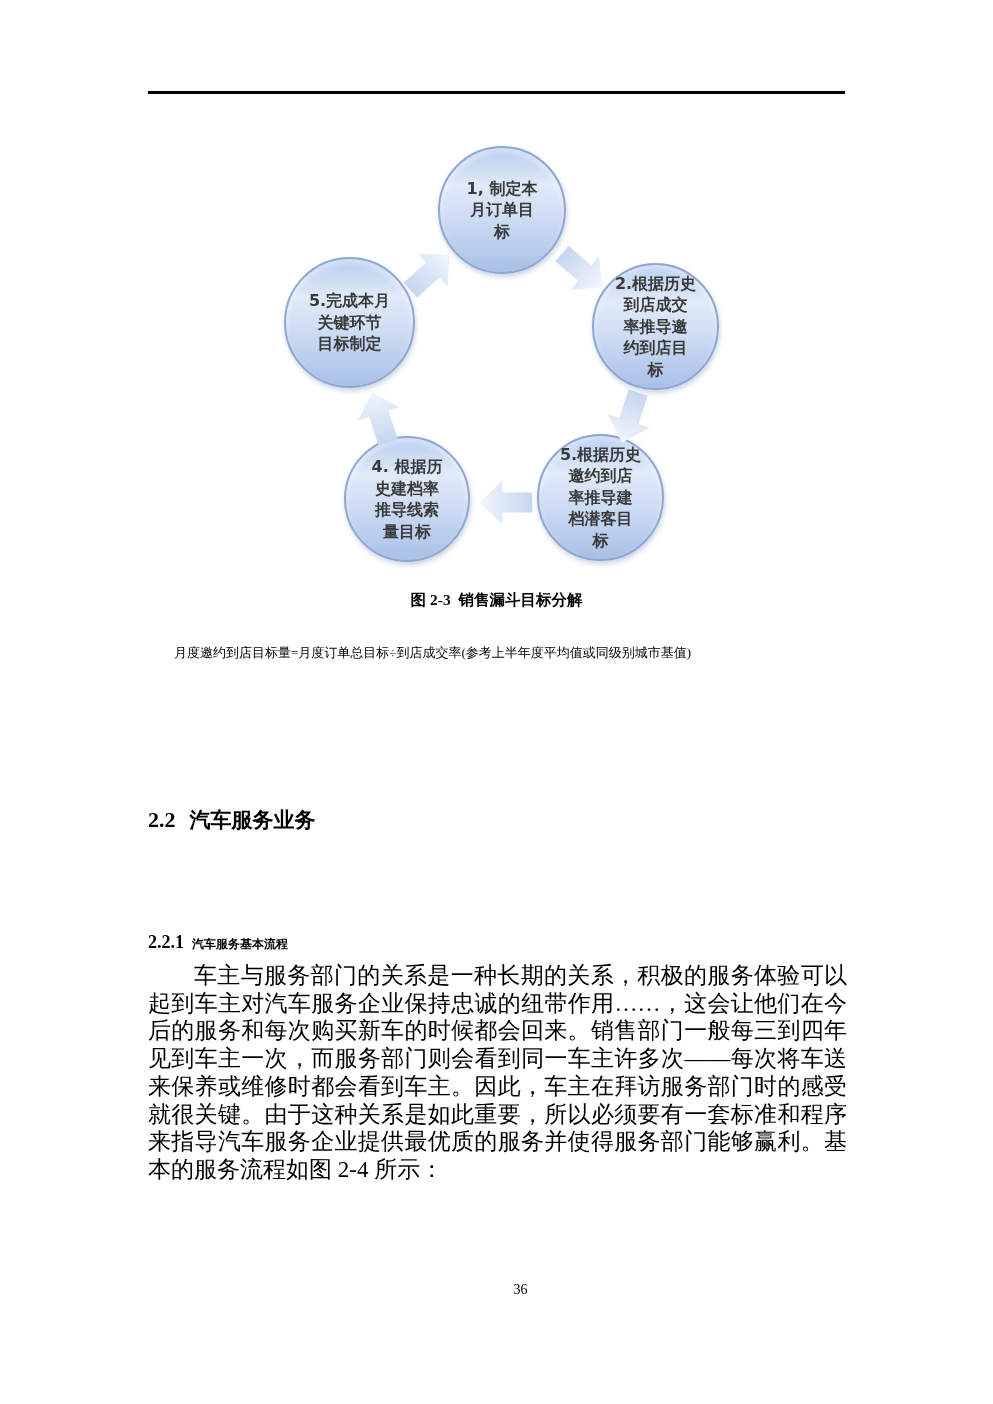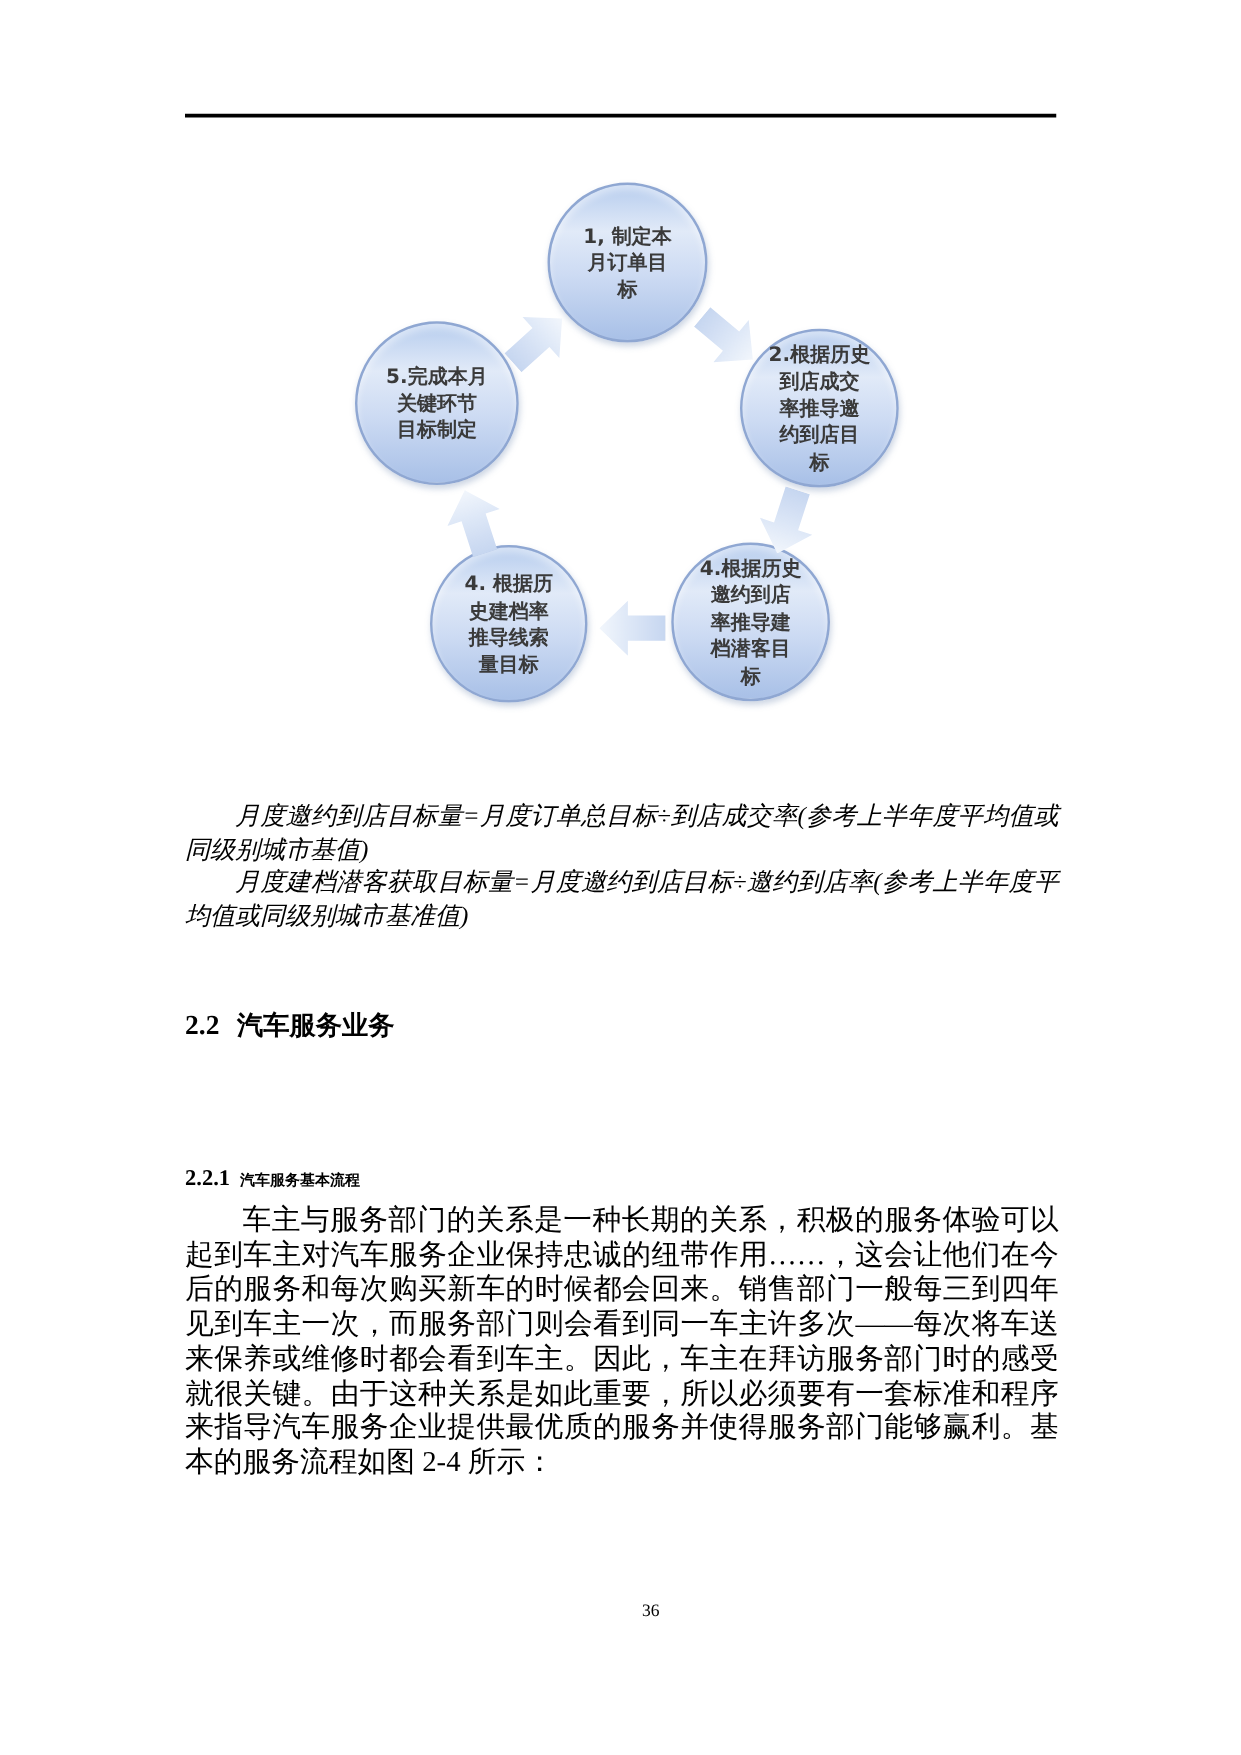"4.根据历史" span.node-label { text: 4 -> 5 }
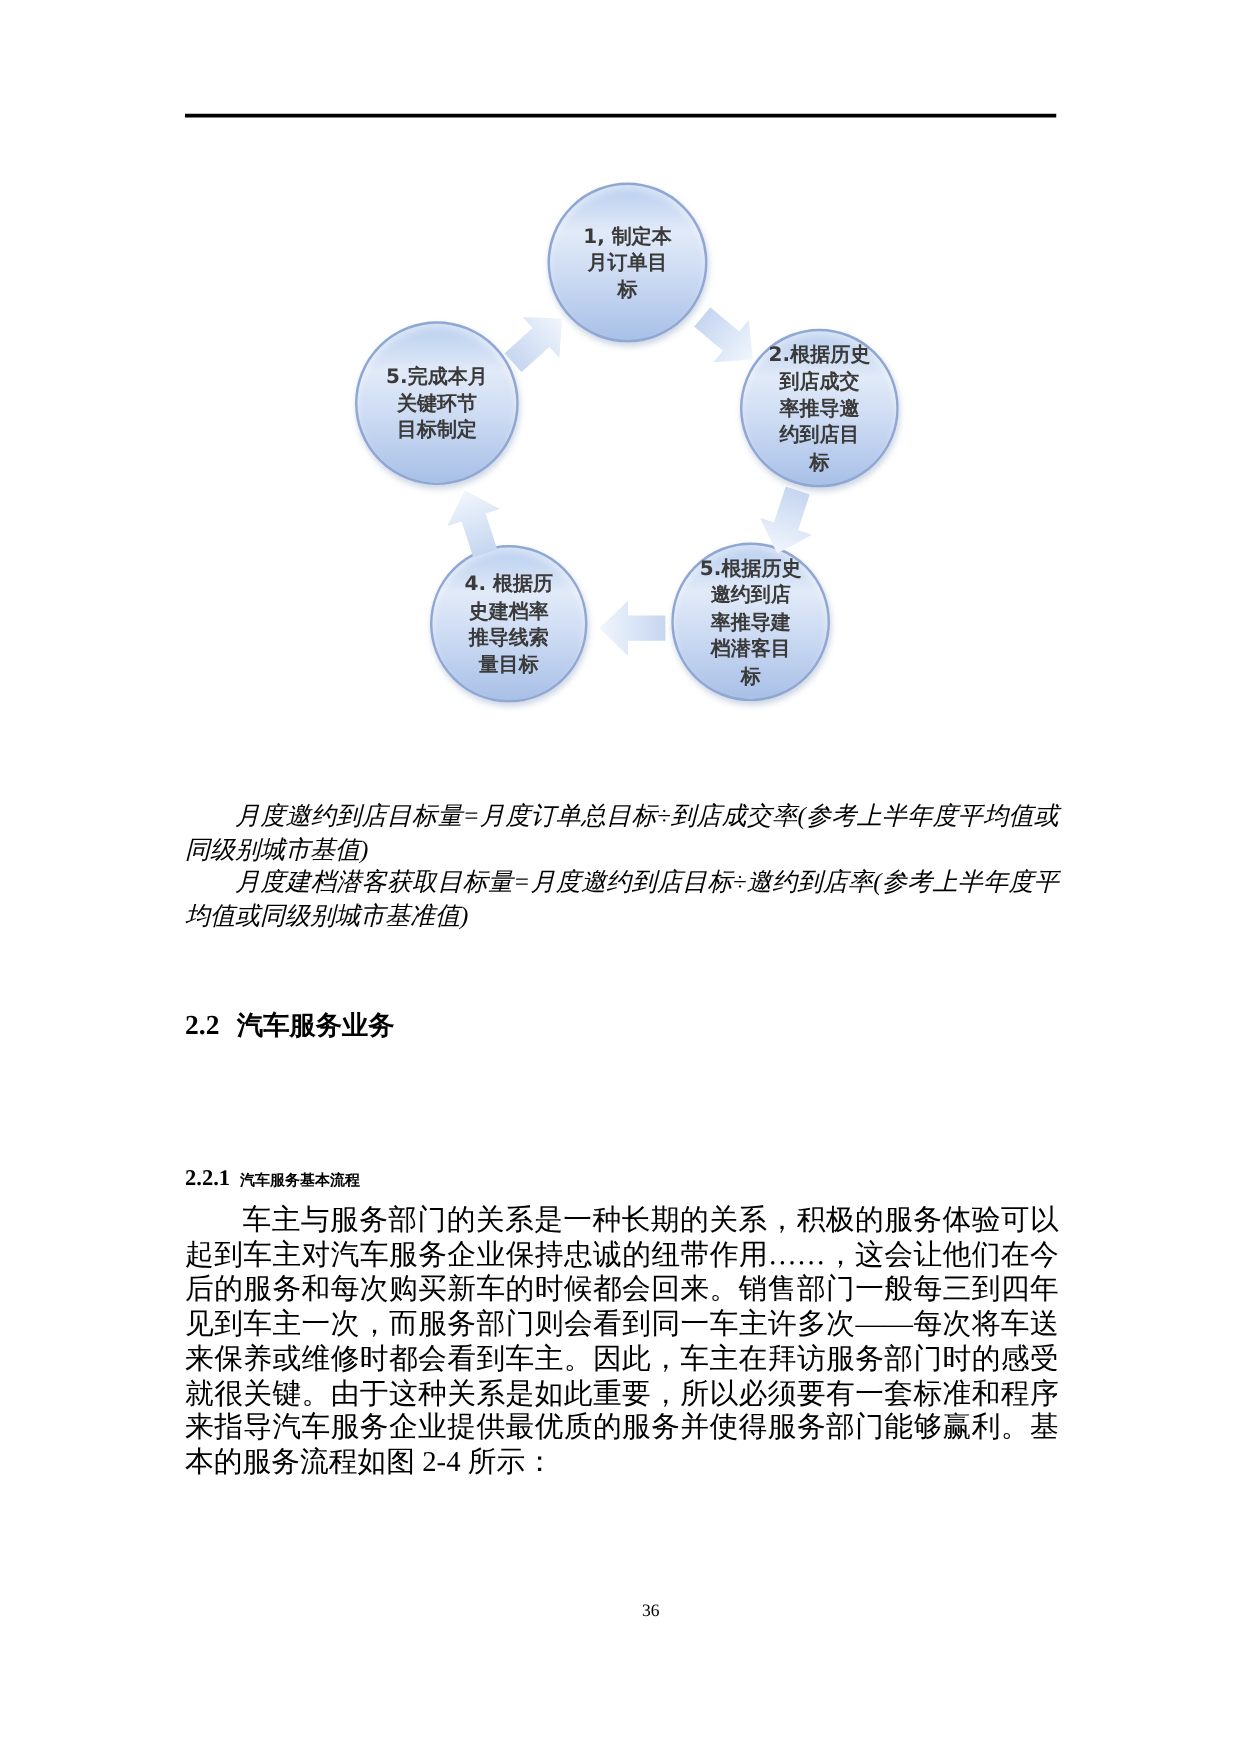"图 2-3 销售漏斗目标分解" div.caption { html: none -> <div>图 2-3 销售漏斗目标分解</div> }
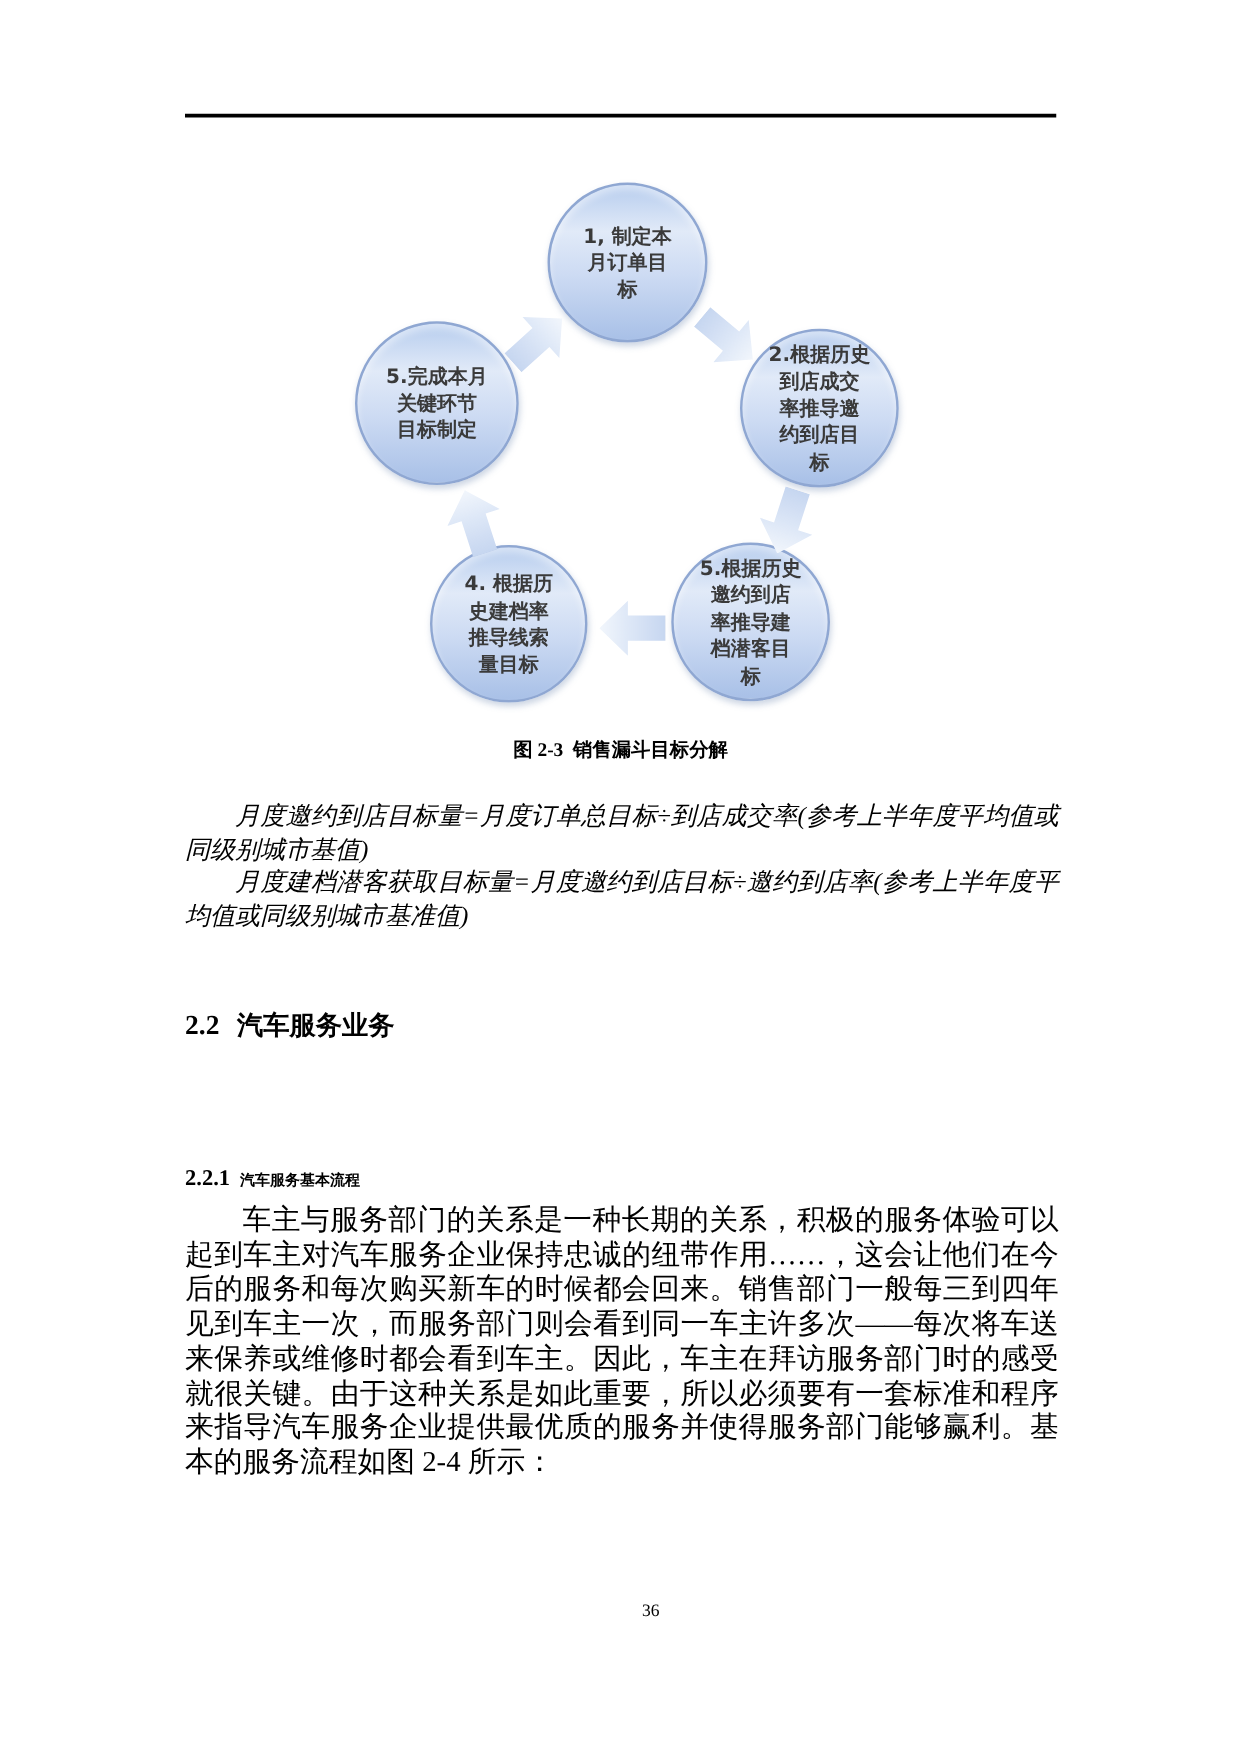"月度邀约到店目标量=月度订单总目标÷到店成交率(参考上半年度平均值或同级别城市基" .formulas { font-size: 20px -> 13px; font-style: italic -> none }
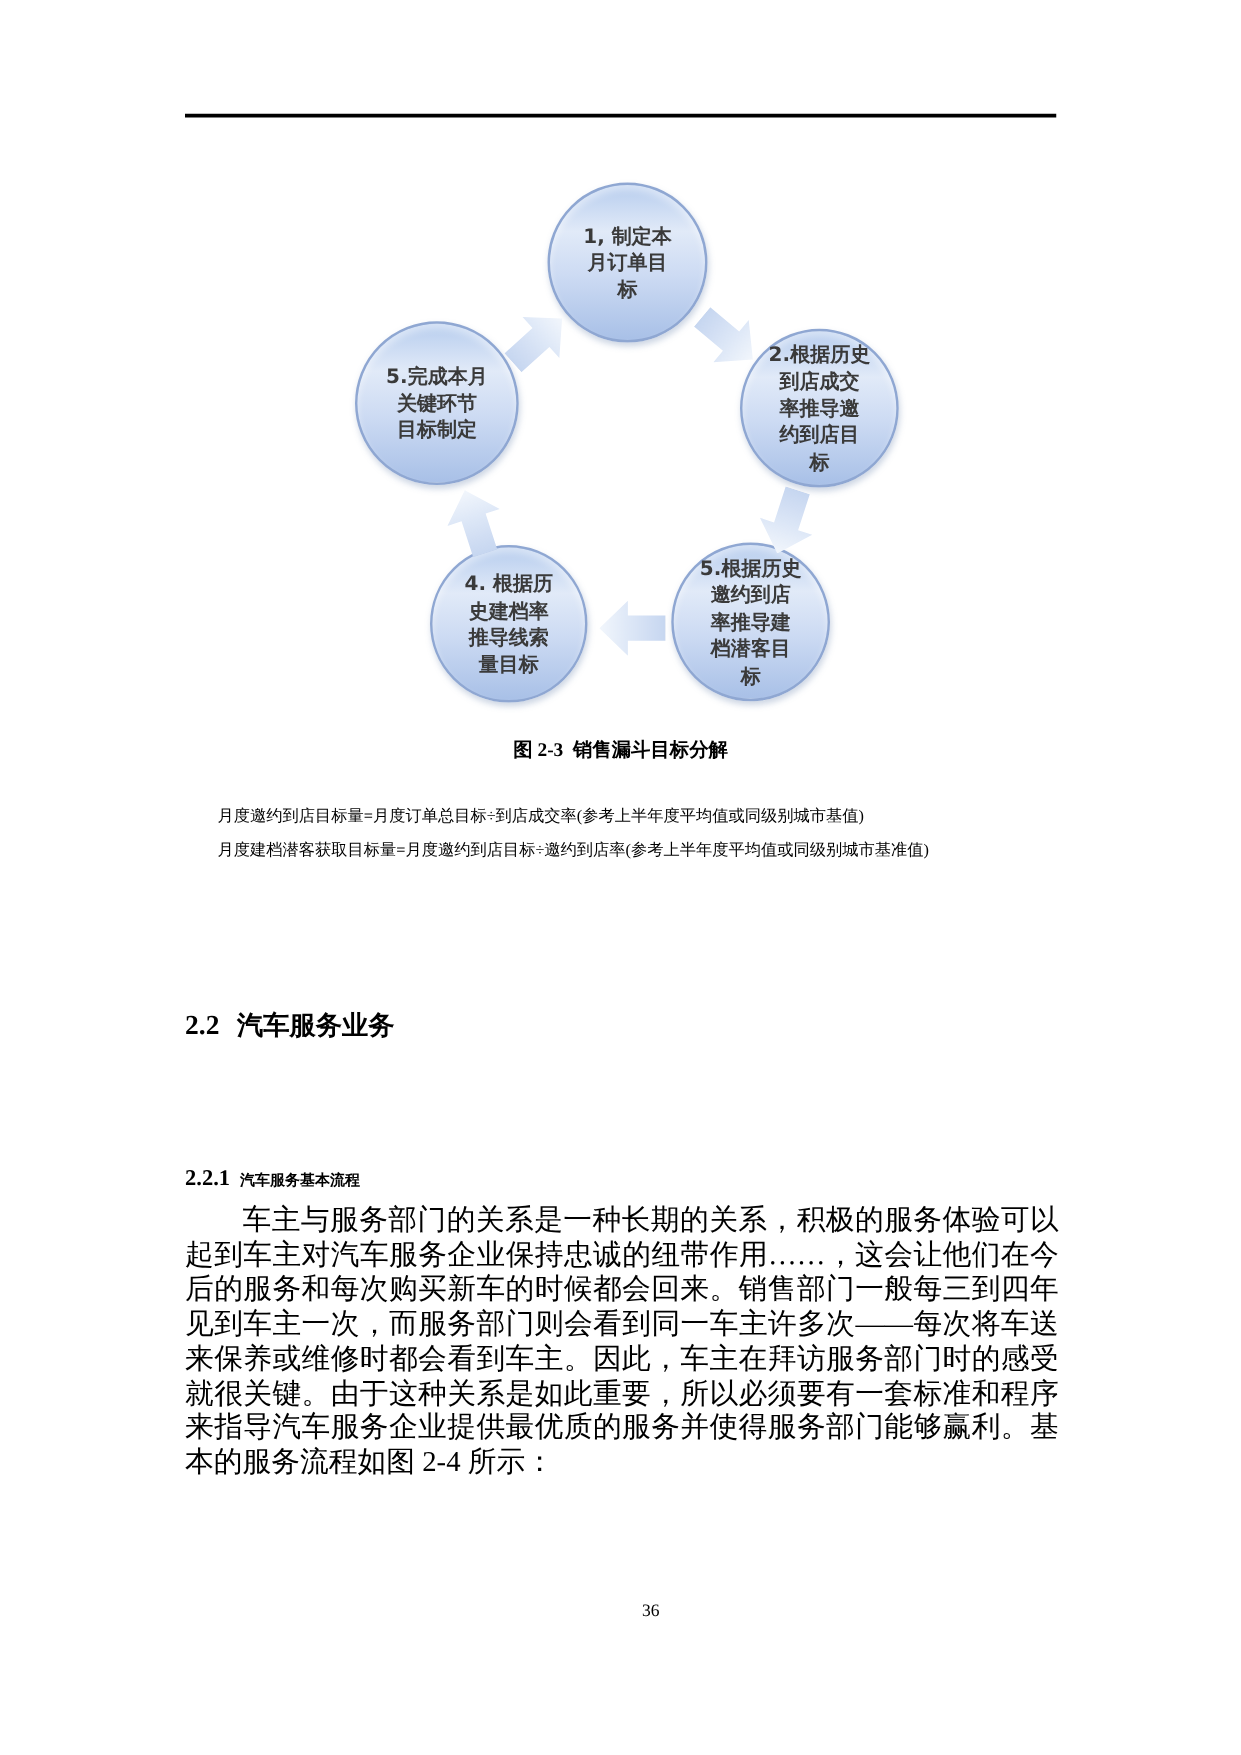"月度建档潜客获取目标量=月度邀约到店目标÷邀约到店率(参考上半年度平均值或同级别" p { html: <p>月度建档潜客获取目标量=月度邀约到店目标÷邀约到店率(参考上半年度平均值或同级别城市基准值)</p> -> none }
